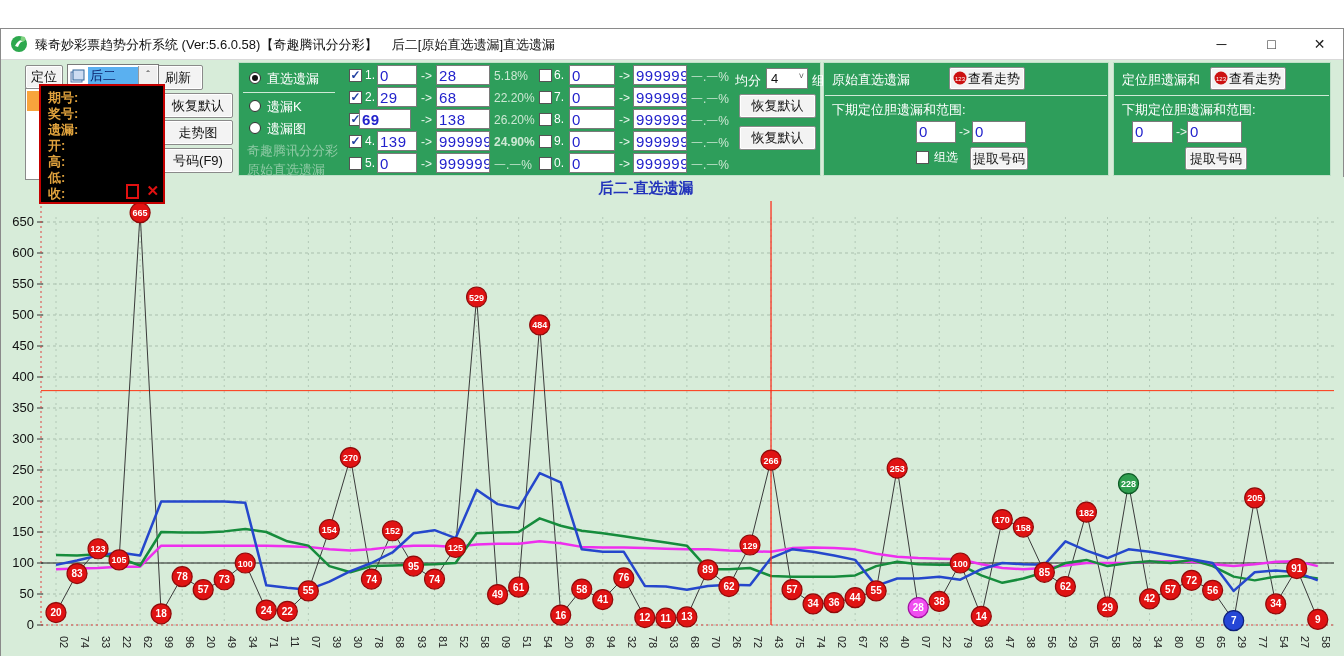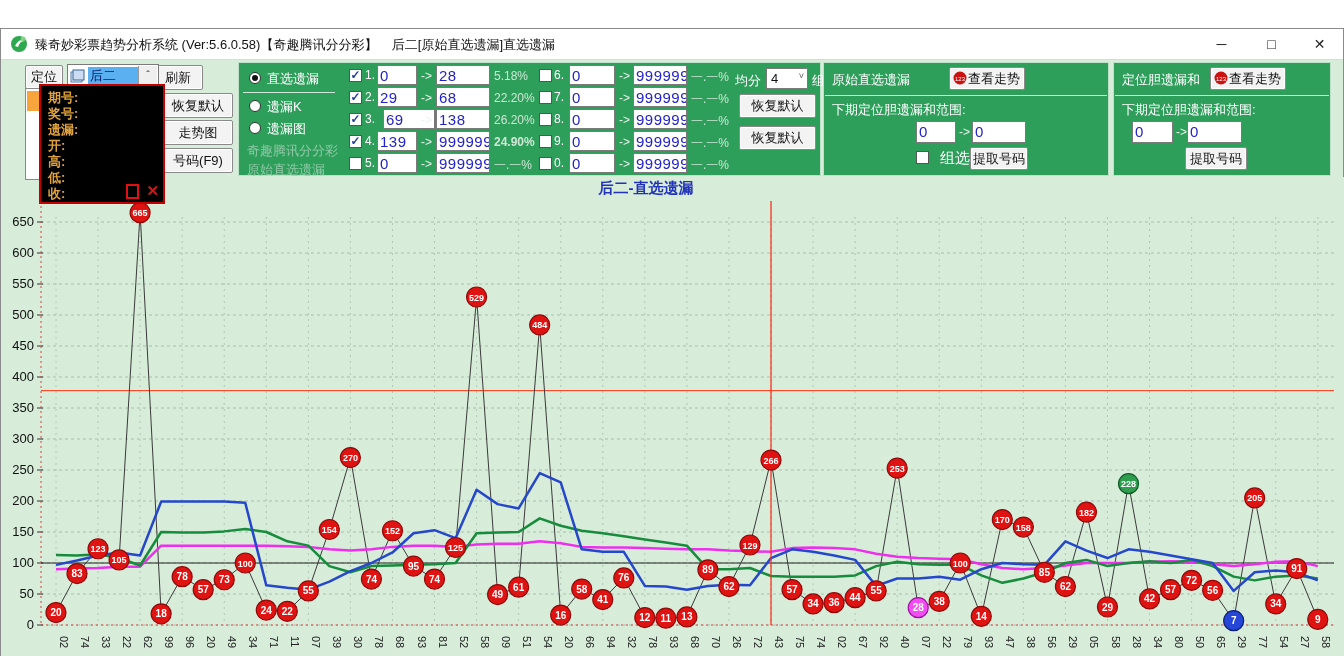"69" div.input { font-weight: none -> bold; left: 144px -> 120px }
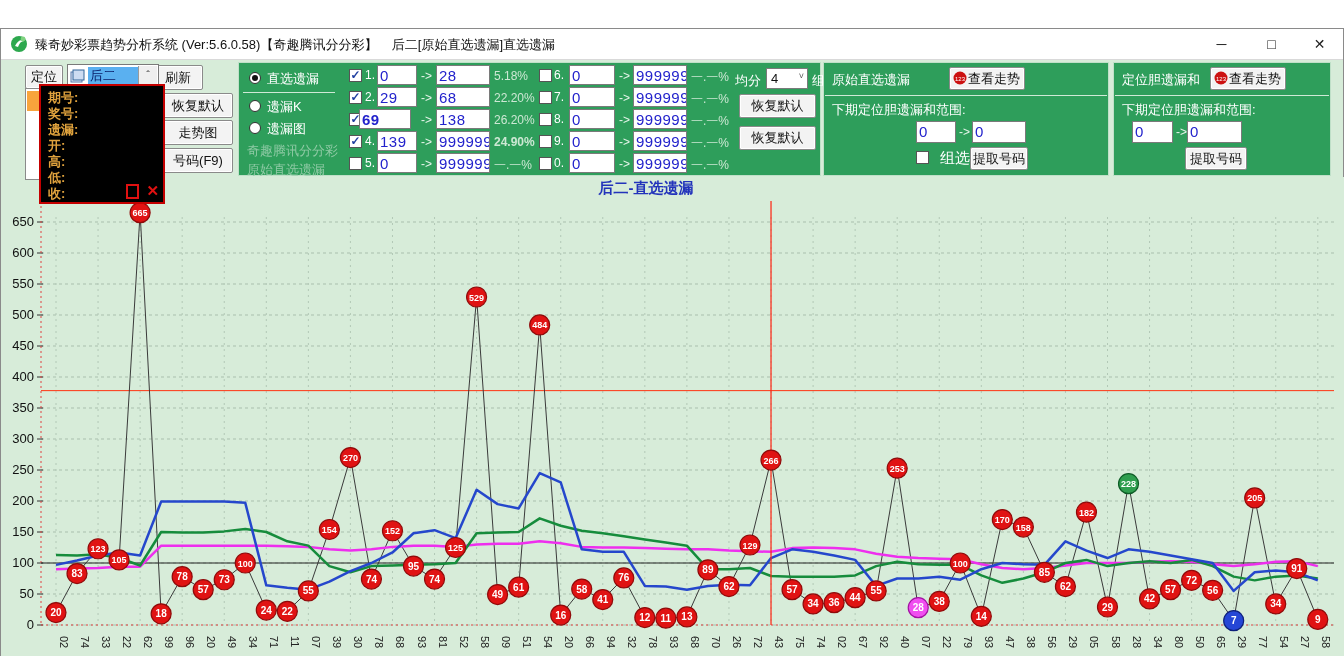"组选" span.wlabel { font-size: 15px -> 12px; left: 116px -> 110px }
